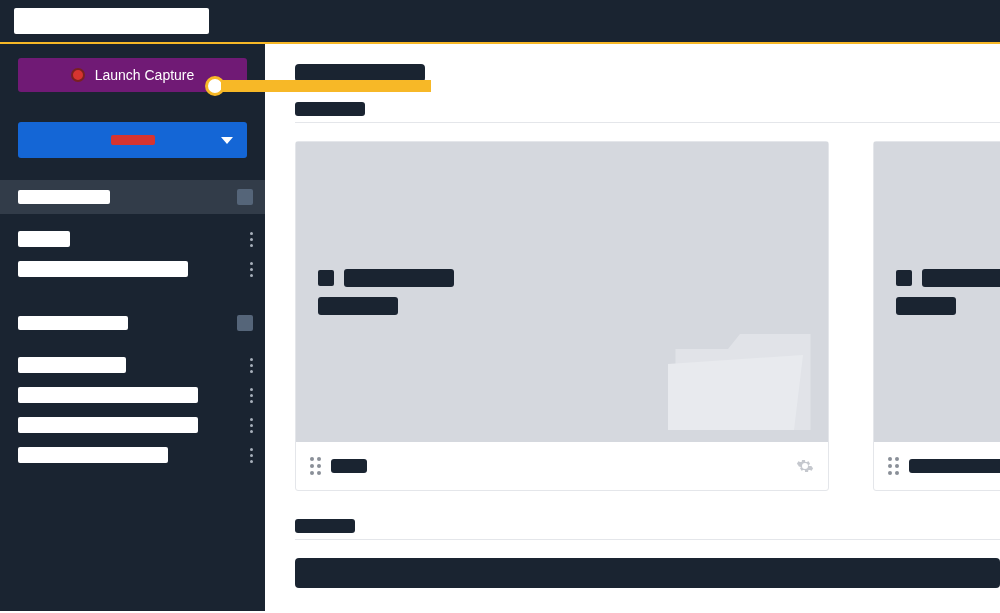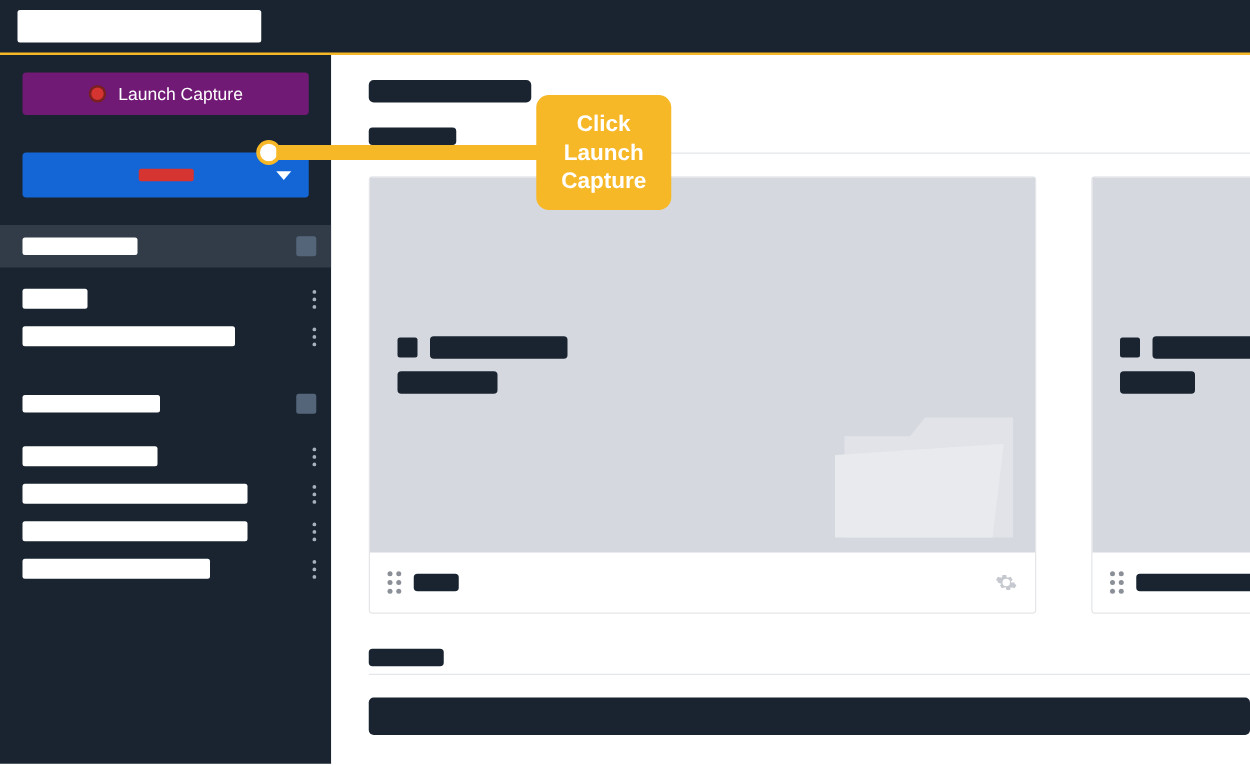"Click" div.bubble { html: <div>Click Launch Capture</div> -> none }
